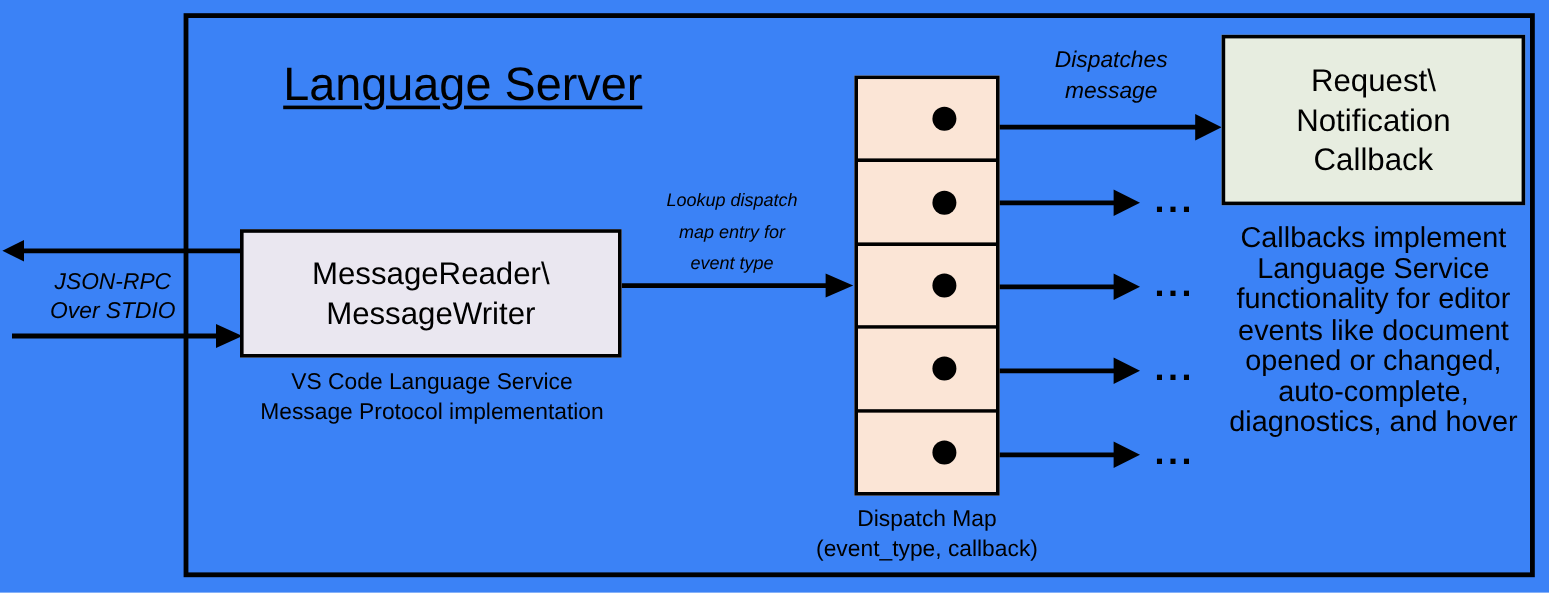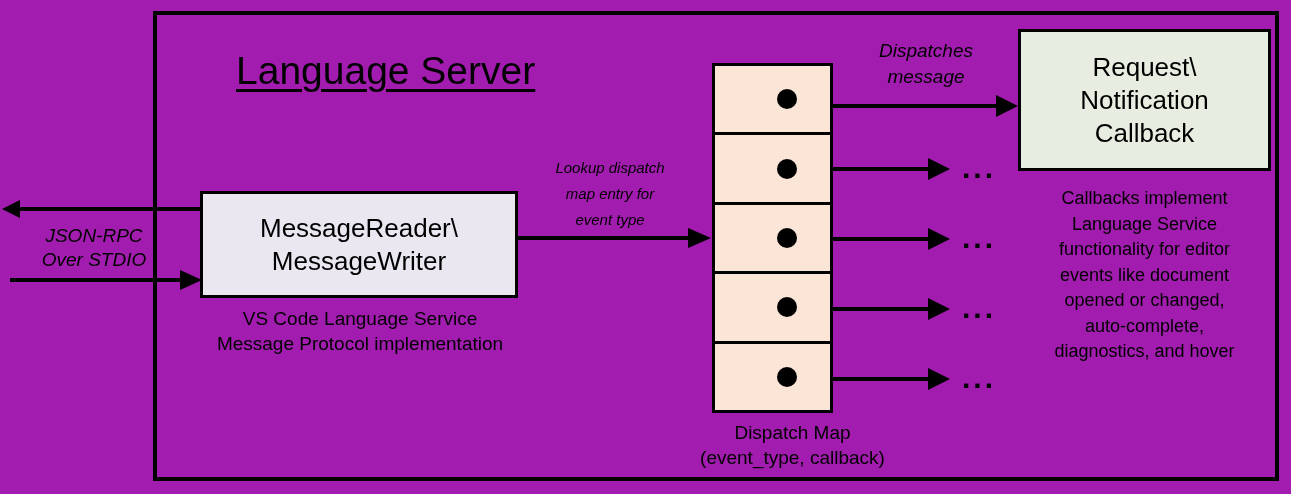"Language Server" #canvas { background: #a21caf -> #3b82f6 }
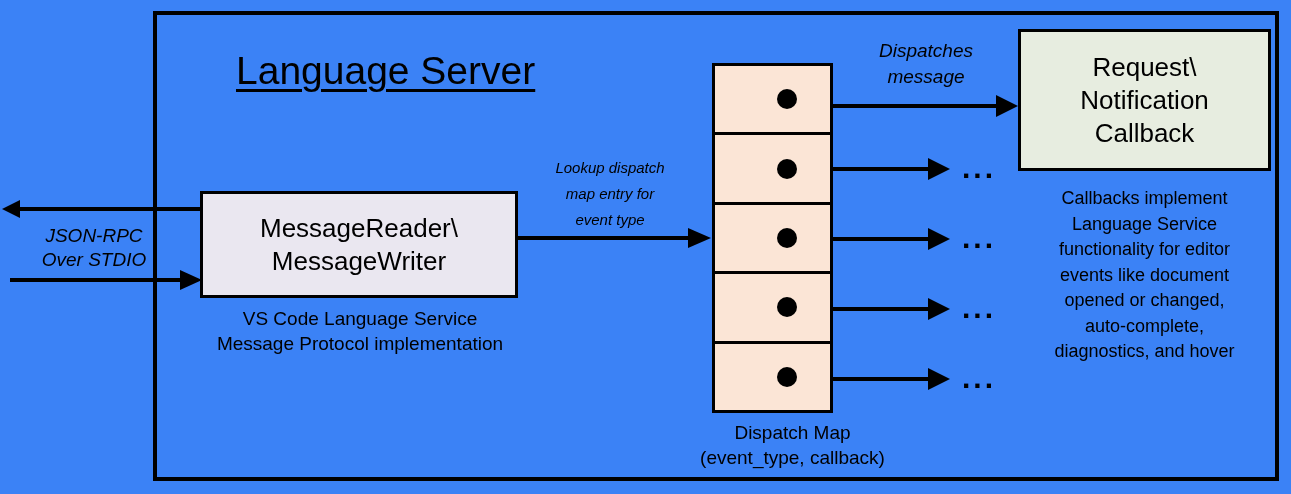"Callbacks implement" #callback-description { font-size: 18px -> 24px }
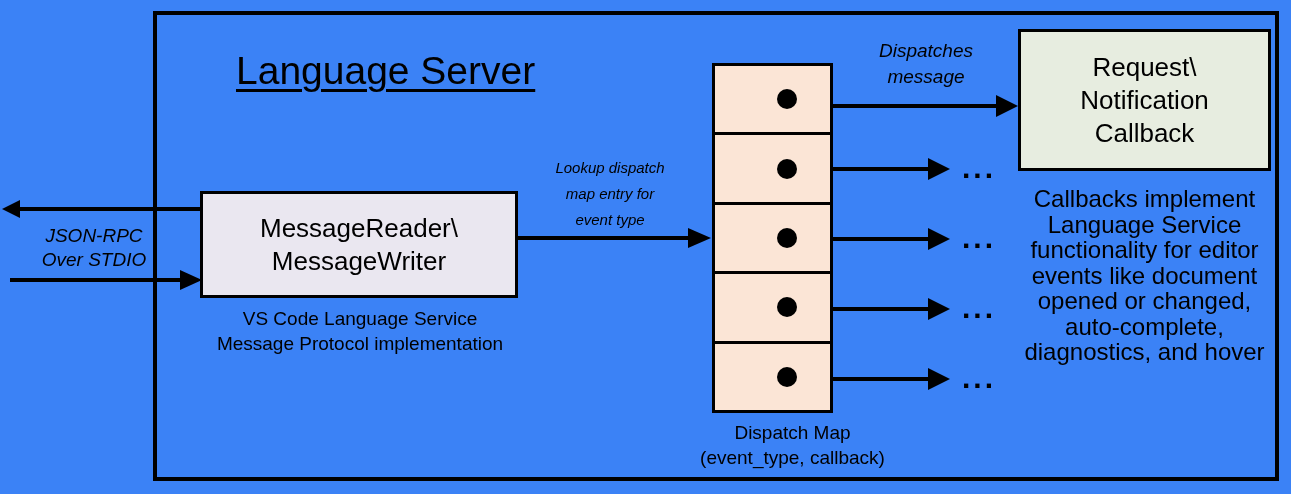"Dispatch Map" #dispatch-map-caption { left: 675px -> 655px }
